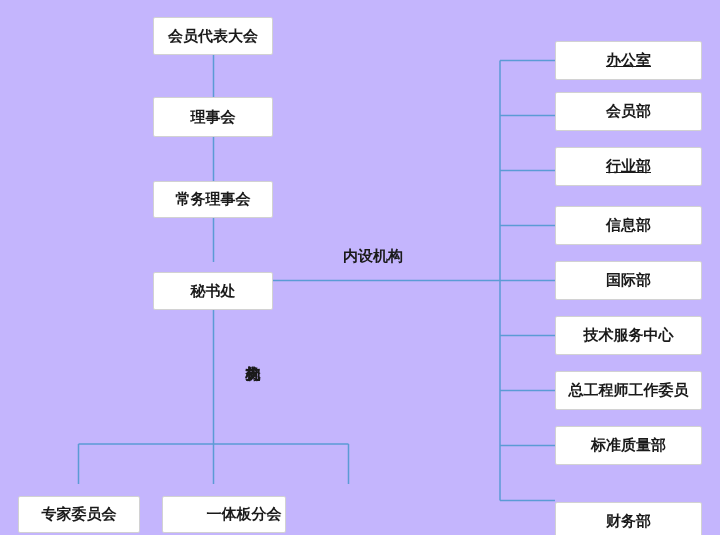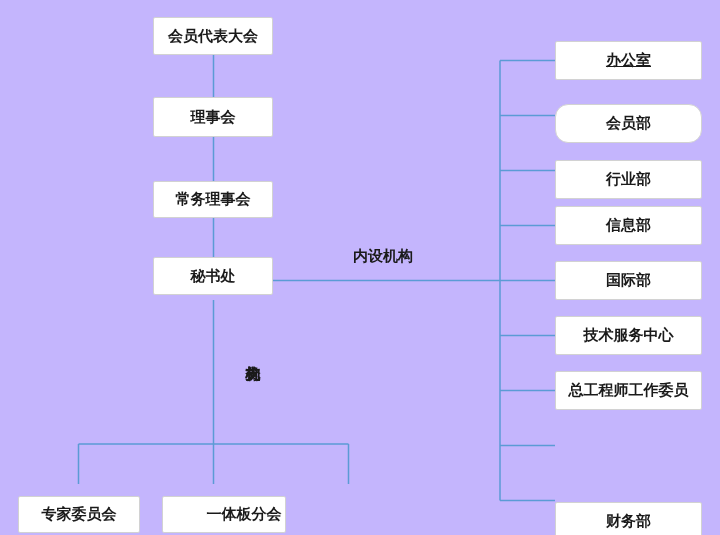"会员部" .dept-1 { border-radius: 13px -> none; top: 104px -> 92px }
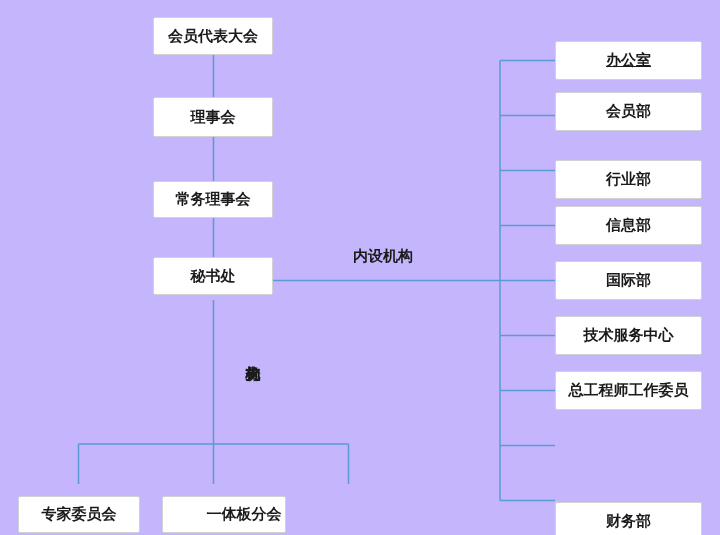"行业部" .dept-2 { text-decoration: none -> underline; top: 160px -> 147px }
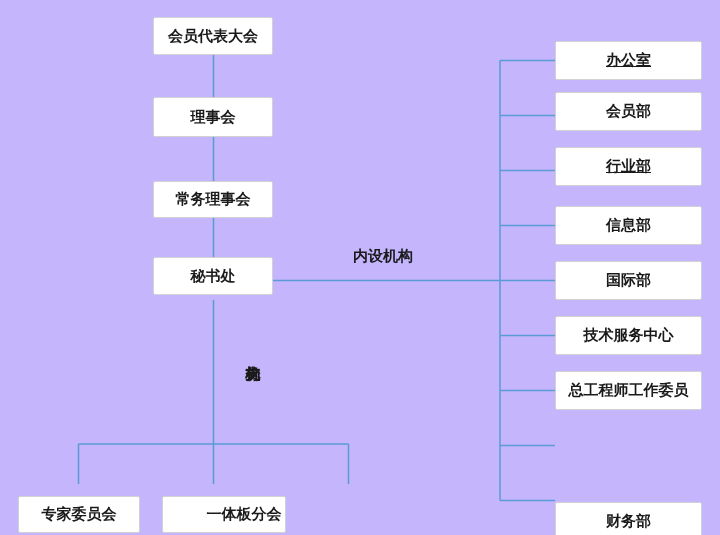"内设机构" .internal-label { left: 353px -> 343px }
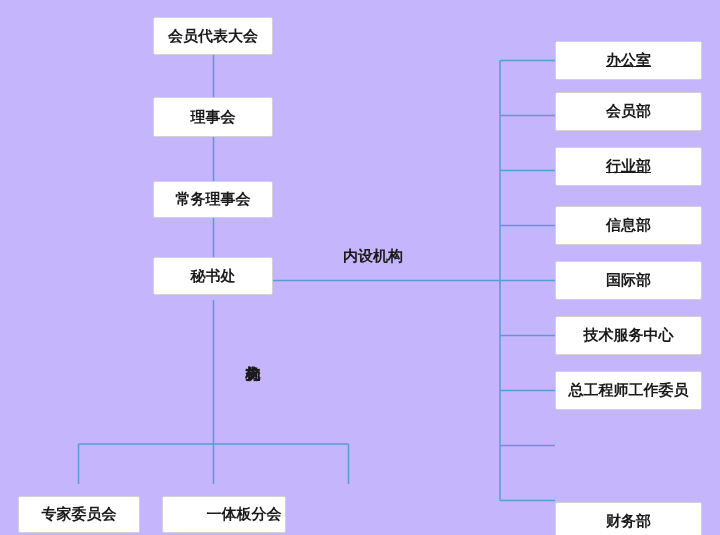"秘书处" .chain-3 { top: 257px -> 272px }
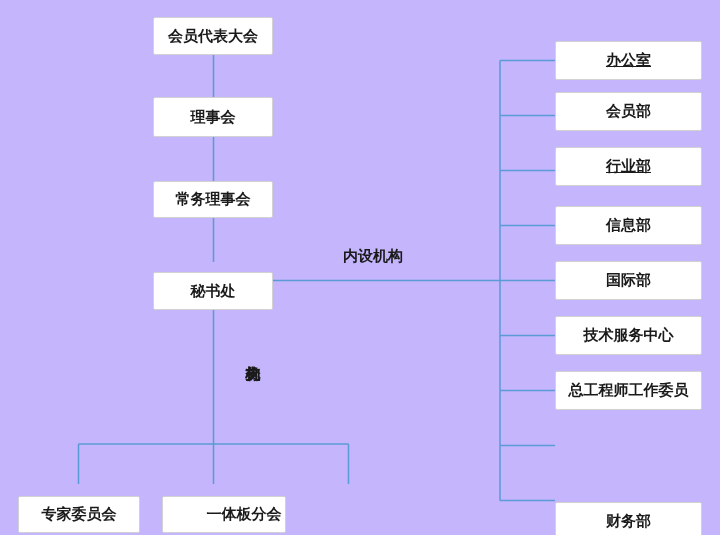"标准质量部" div.node { html: none -> <div>标准质量部</div> }
